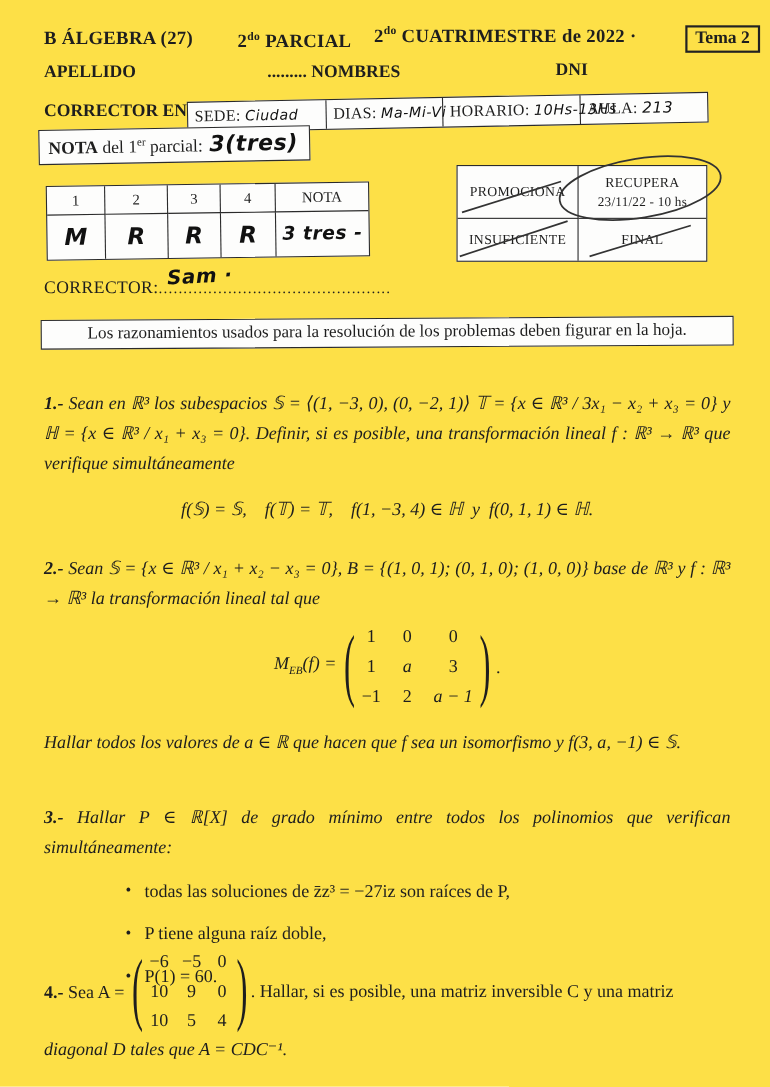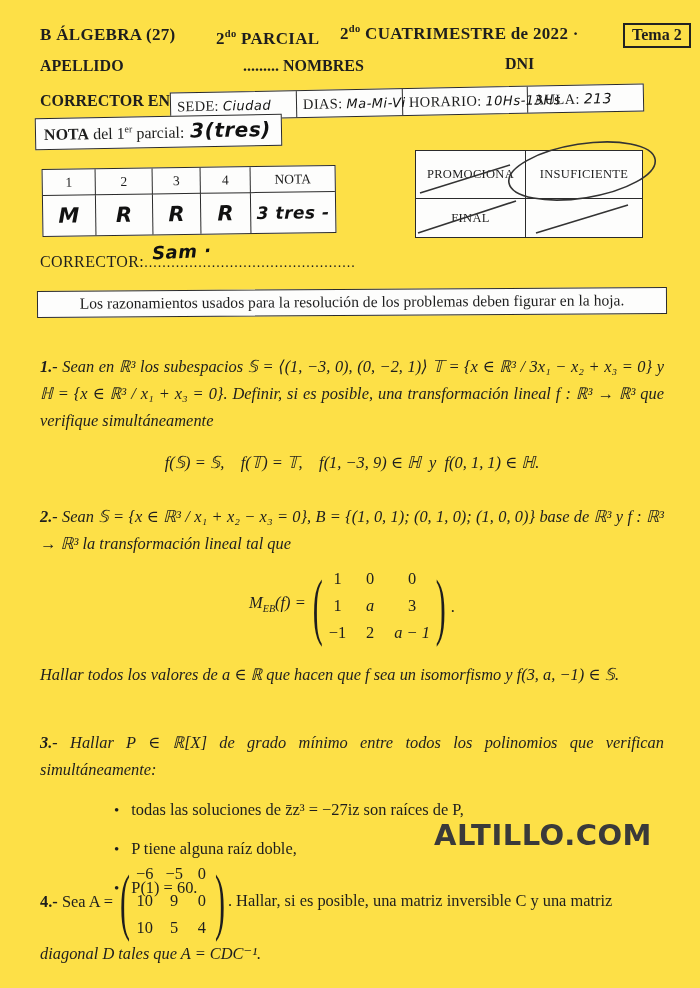"RECUPERA" div.sc { html: none -> <div> <span>RECUPERA</span> <span>23/11/22 - 10 hs</span> </div> }
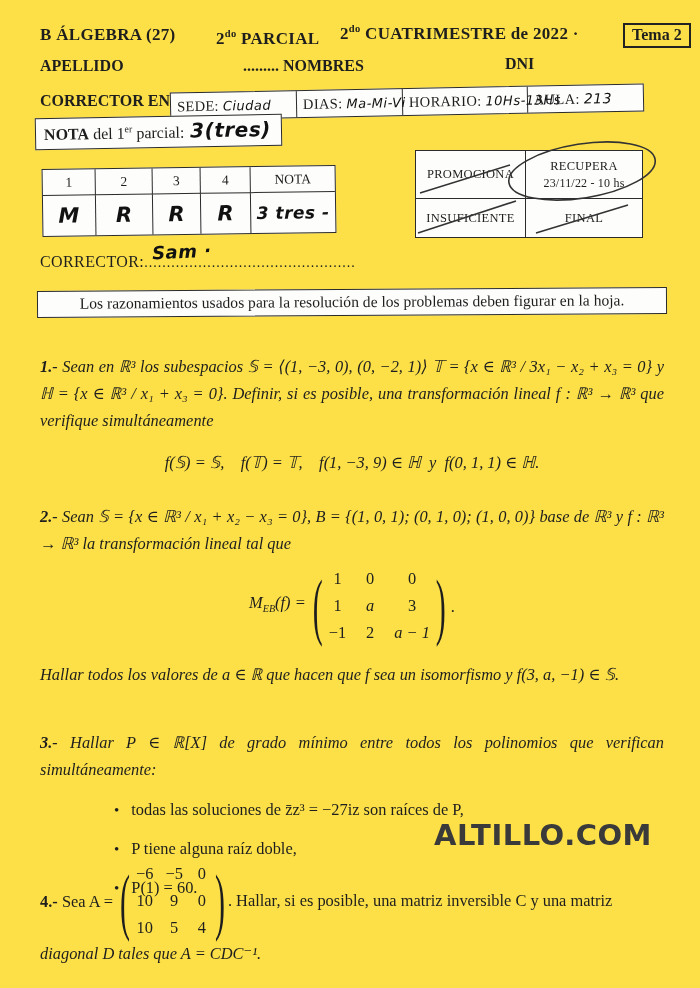"f(𝕊) = 𝕊, f(𝕋) =" div.eq { text: 9 -> 4 }
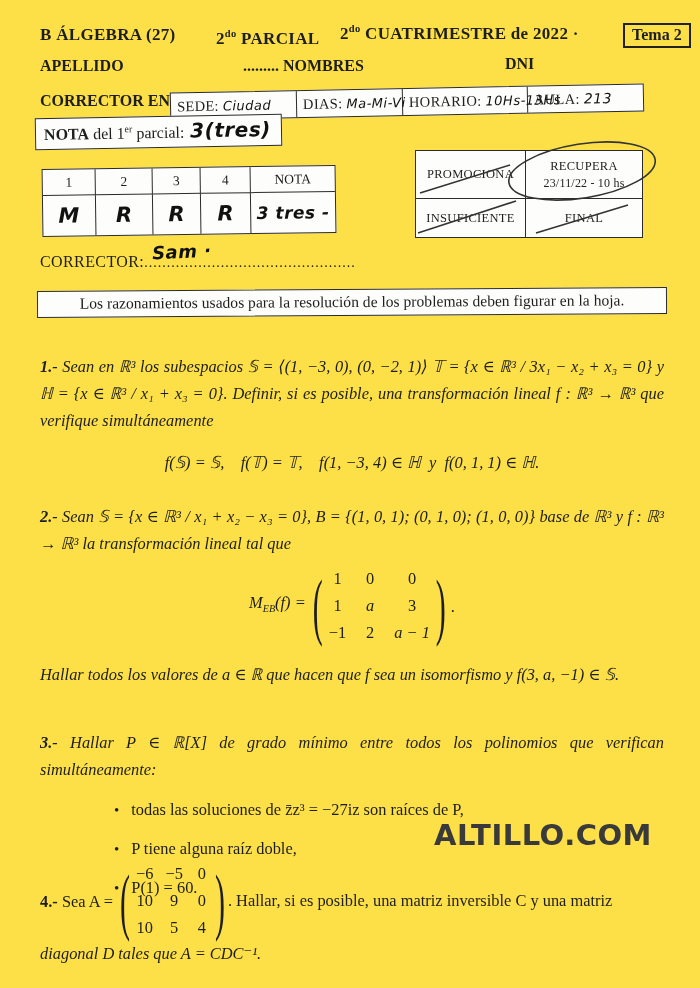"ALTILLO.COM" div.abs { html: <div>ALTILLO.COM</div> -> none }
